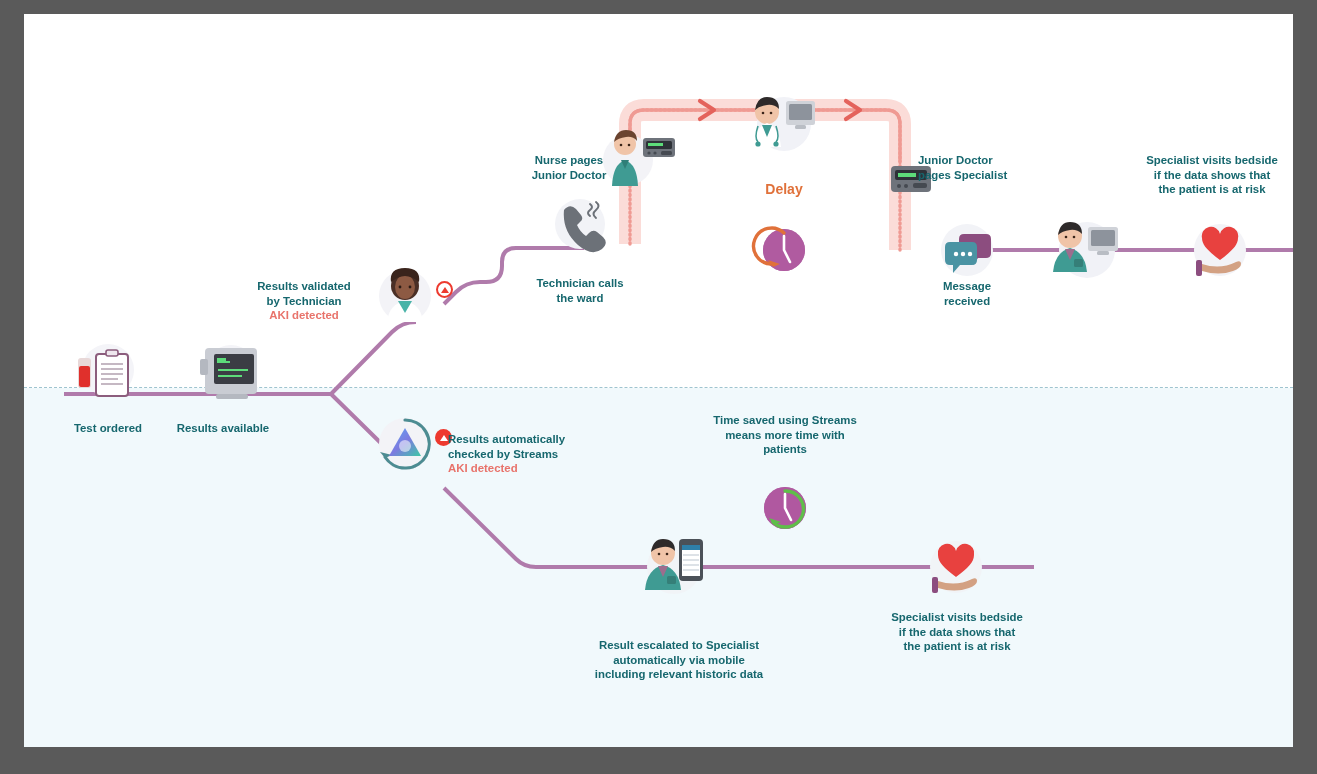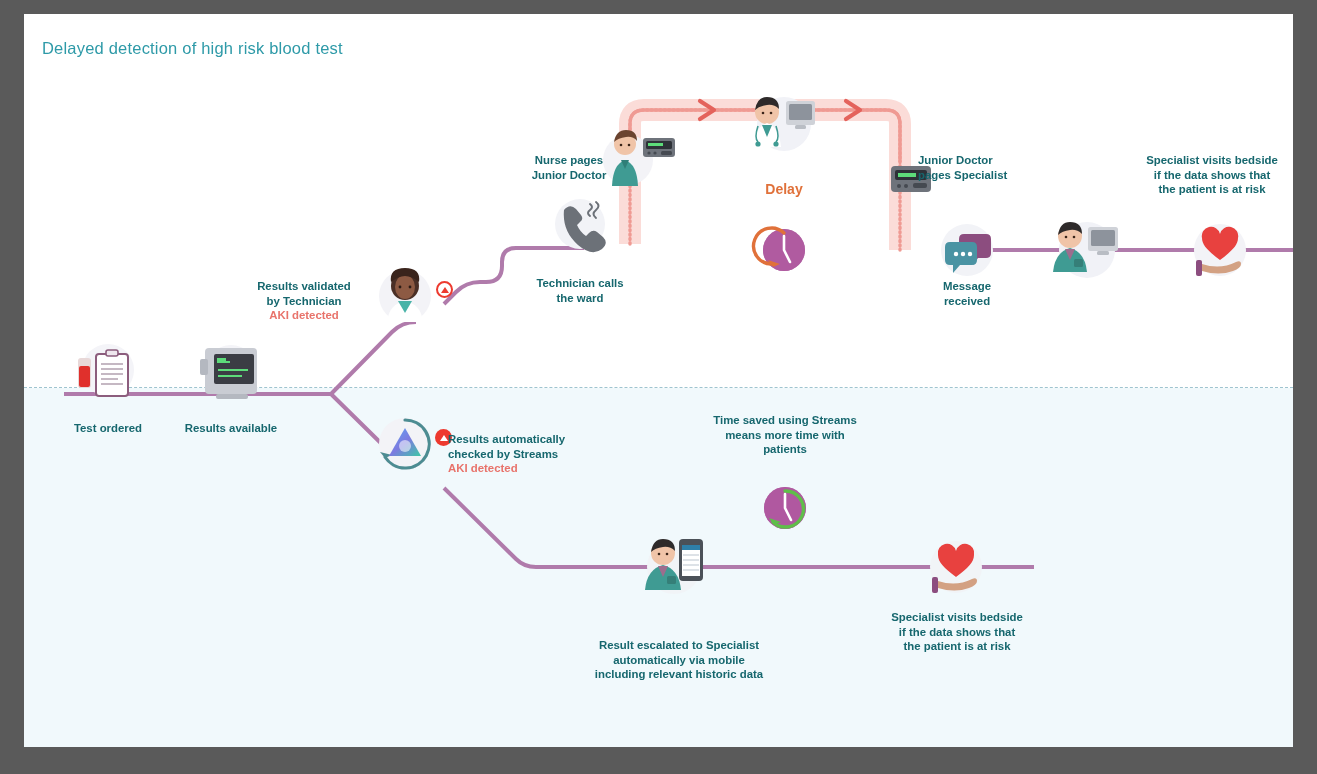"Delayed detection of high risk" div.sec-title { html: <div>Delayed detection of high risk blood test</div> -> none }
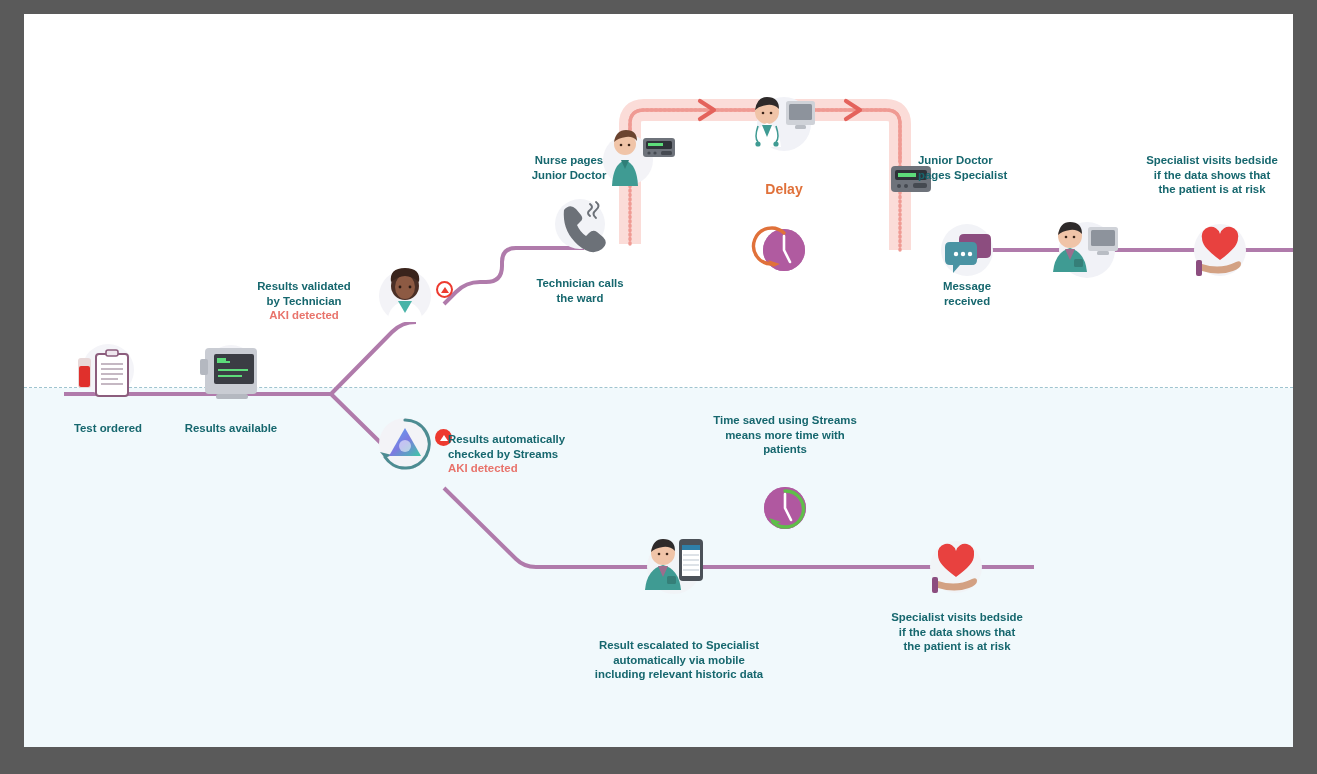"Results available" div.lbl { left: 152px -> 144px }
